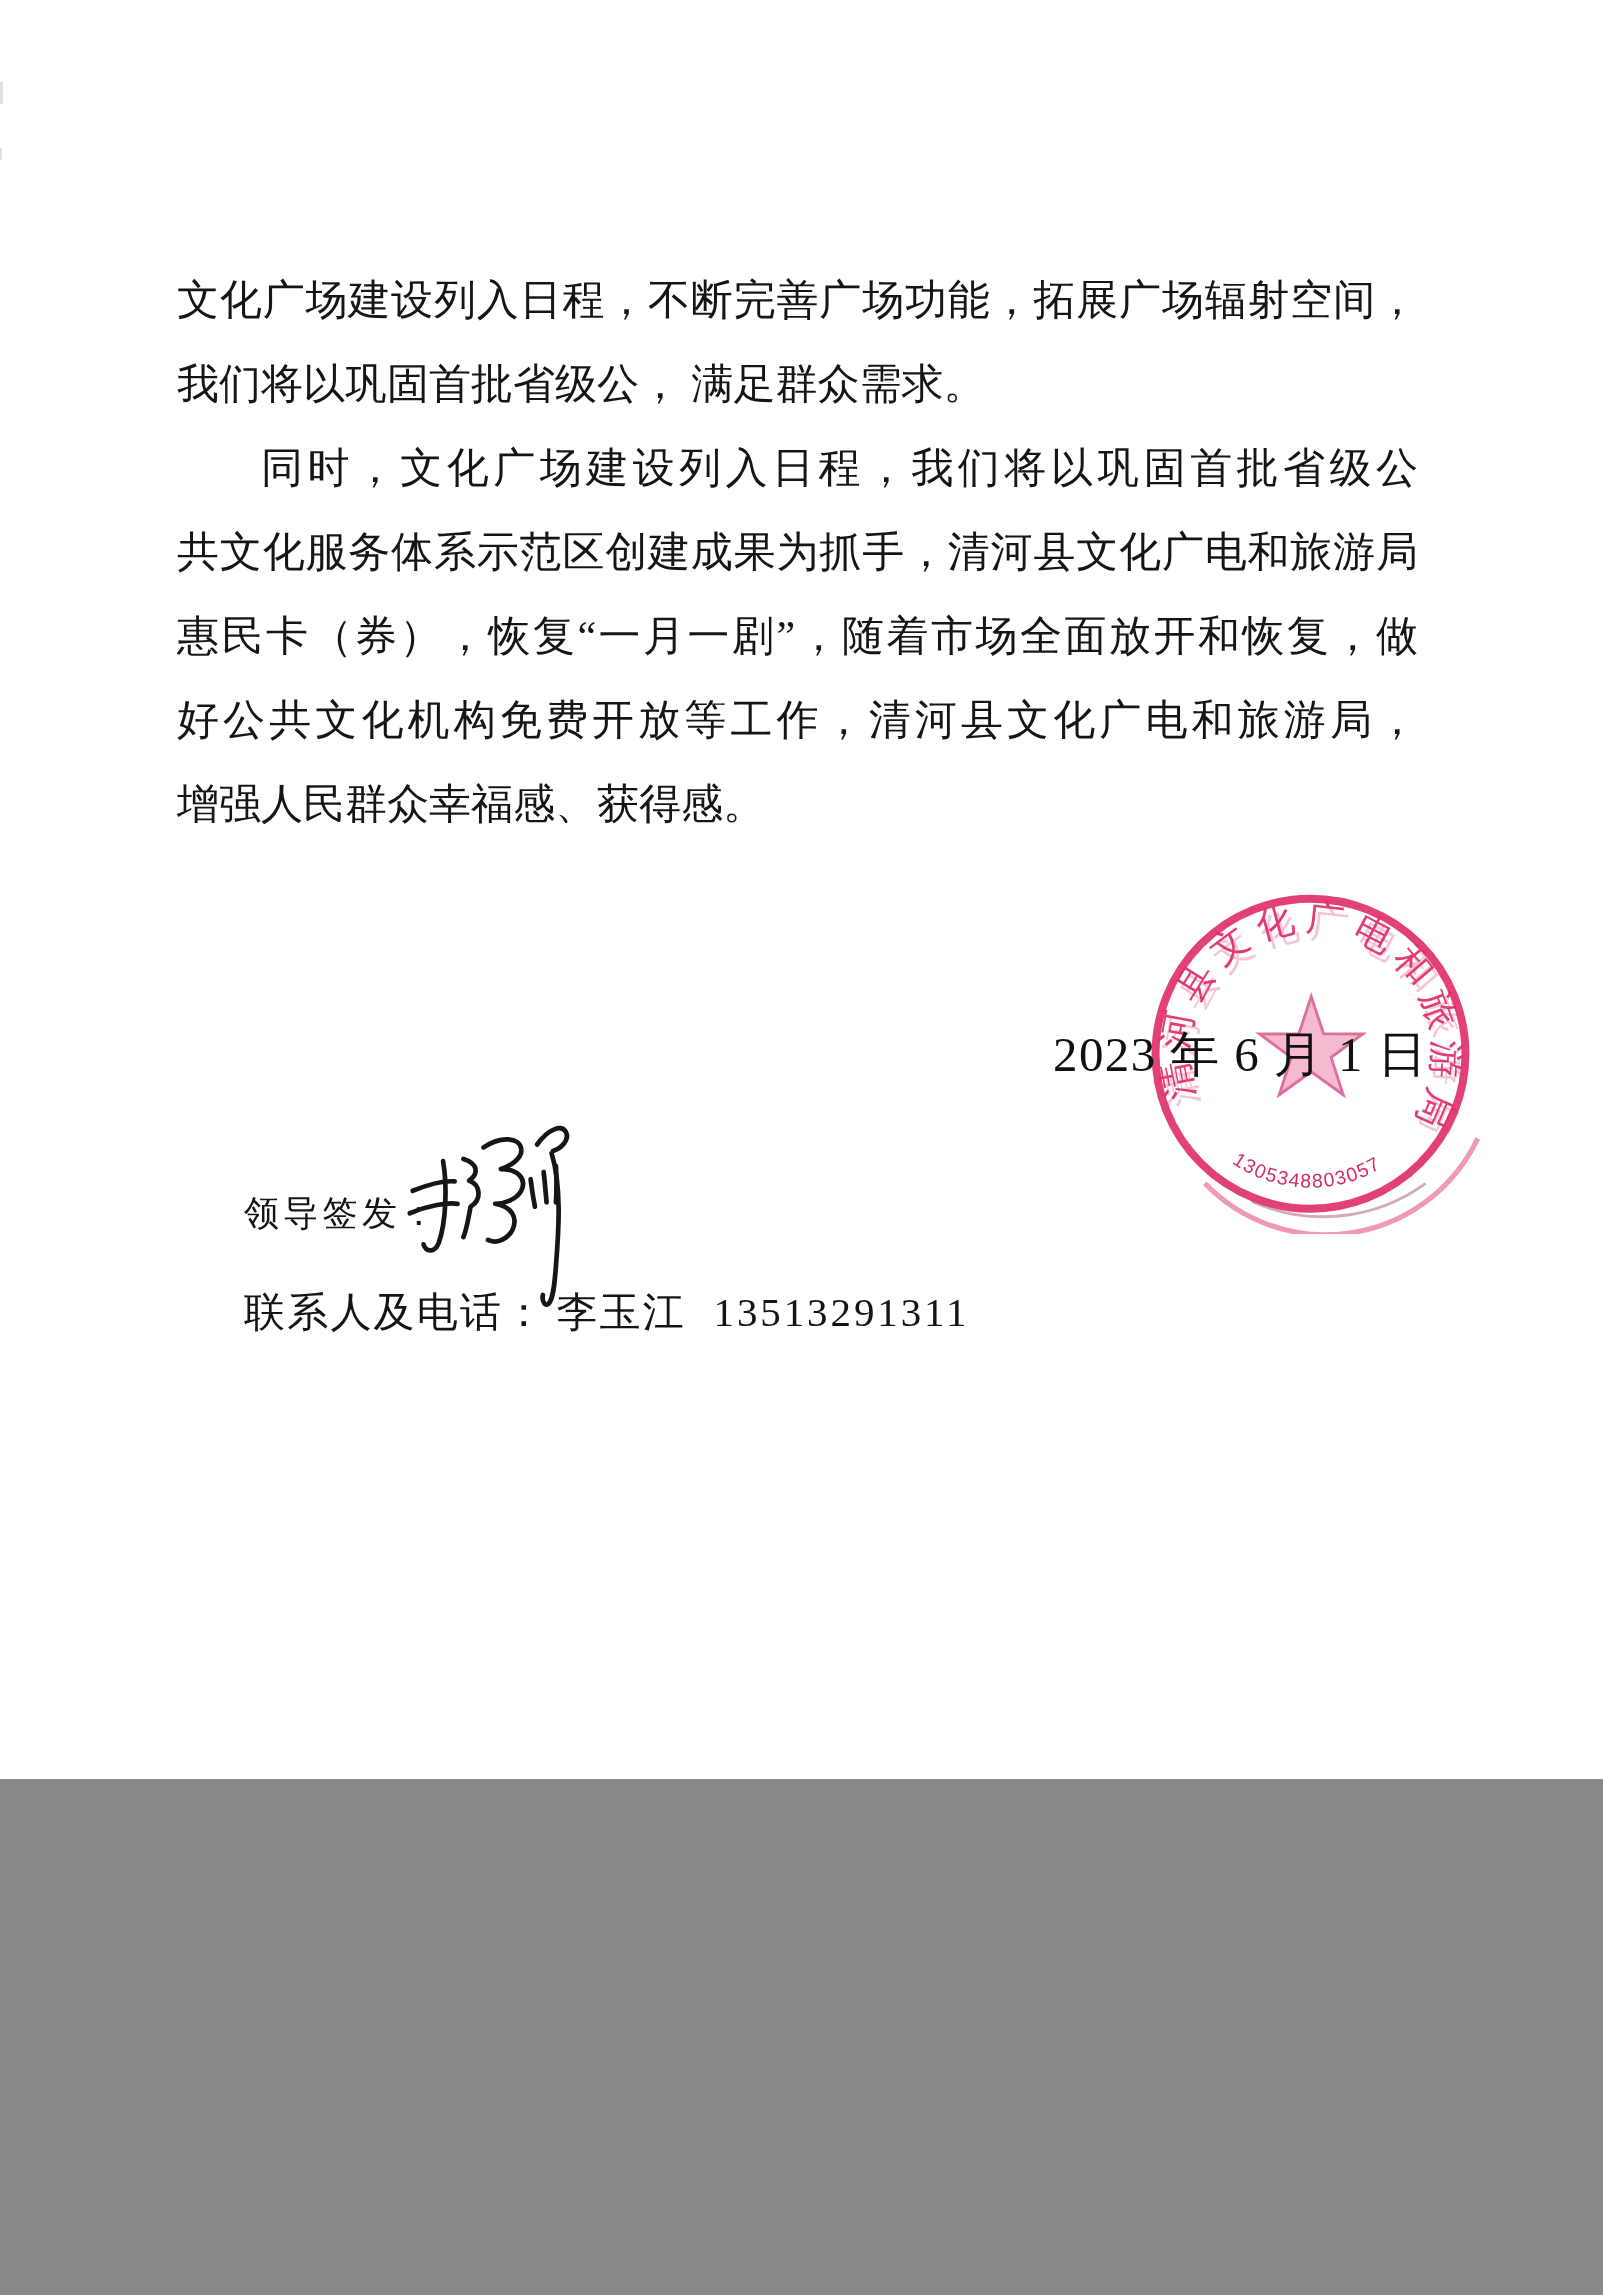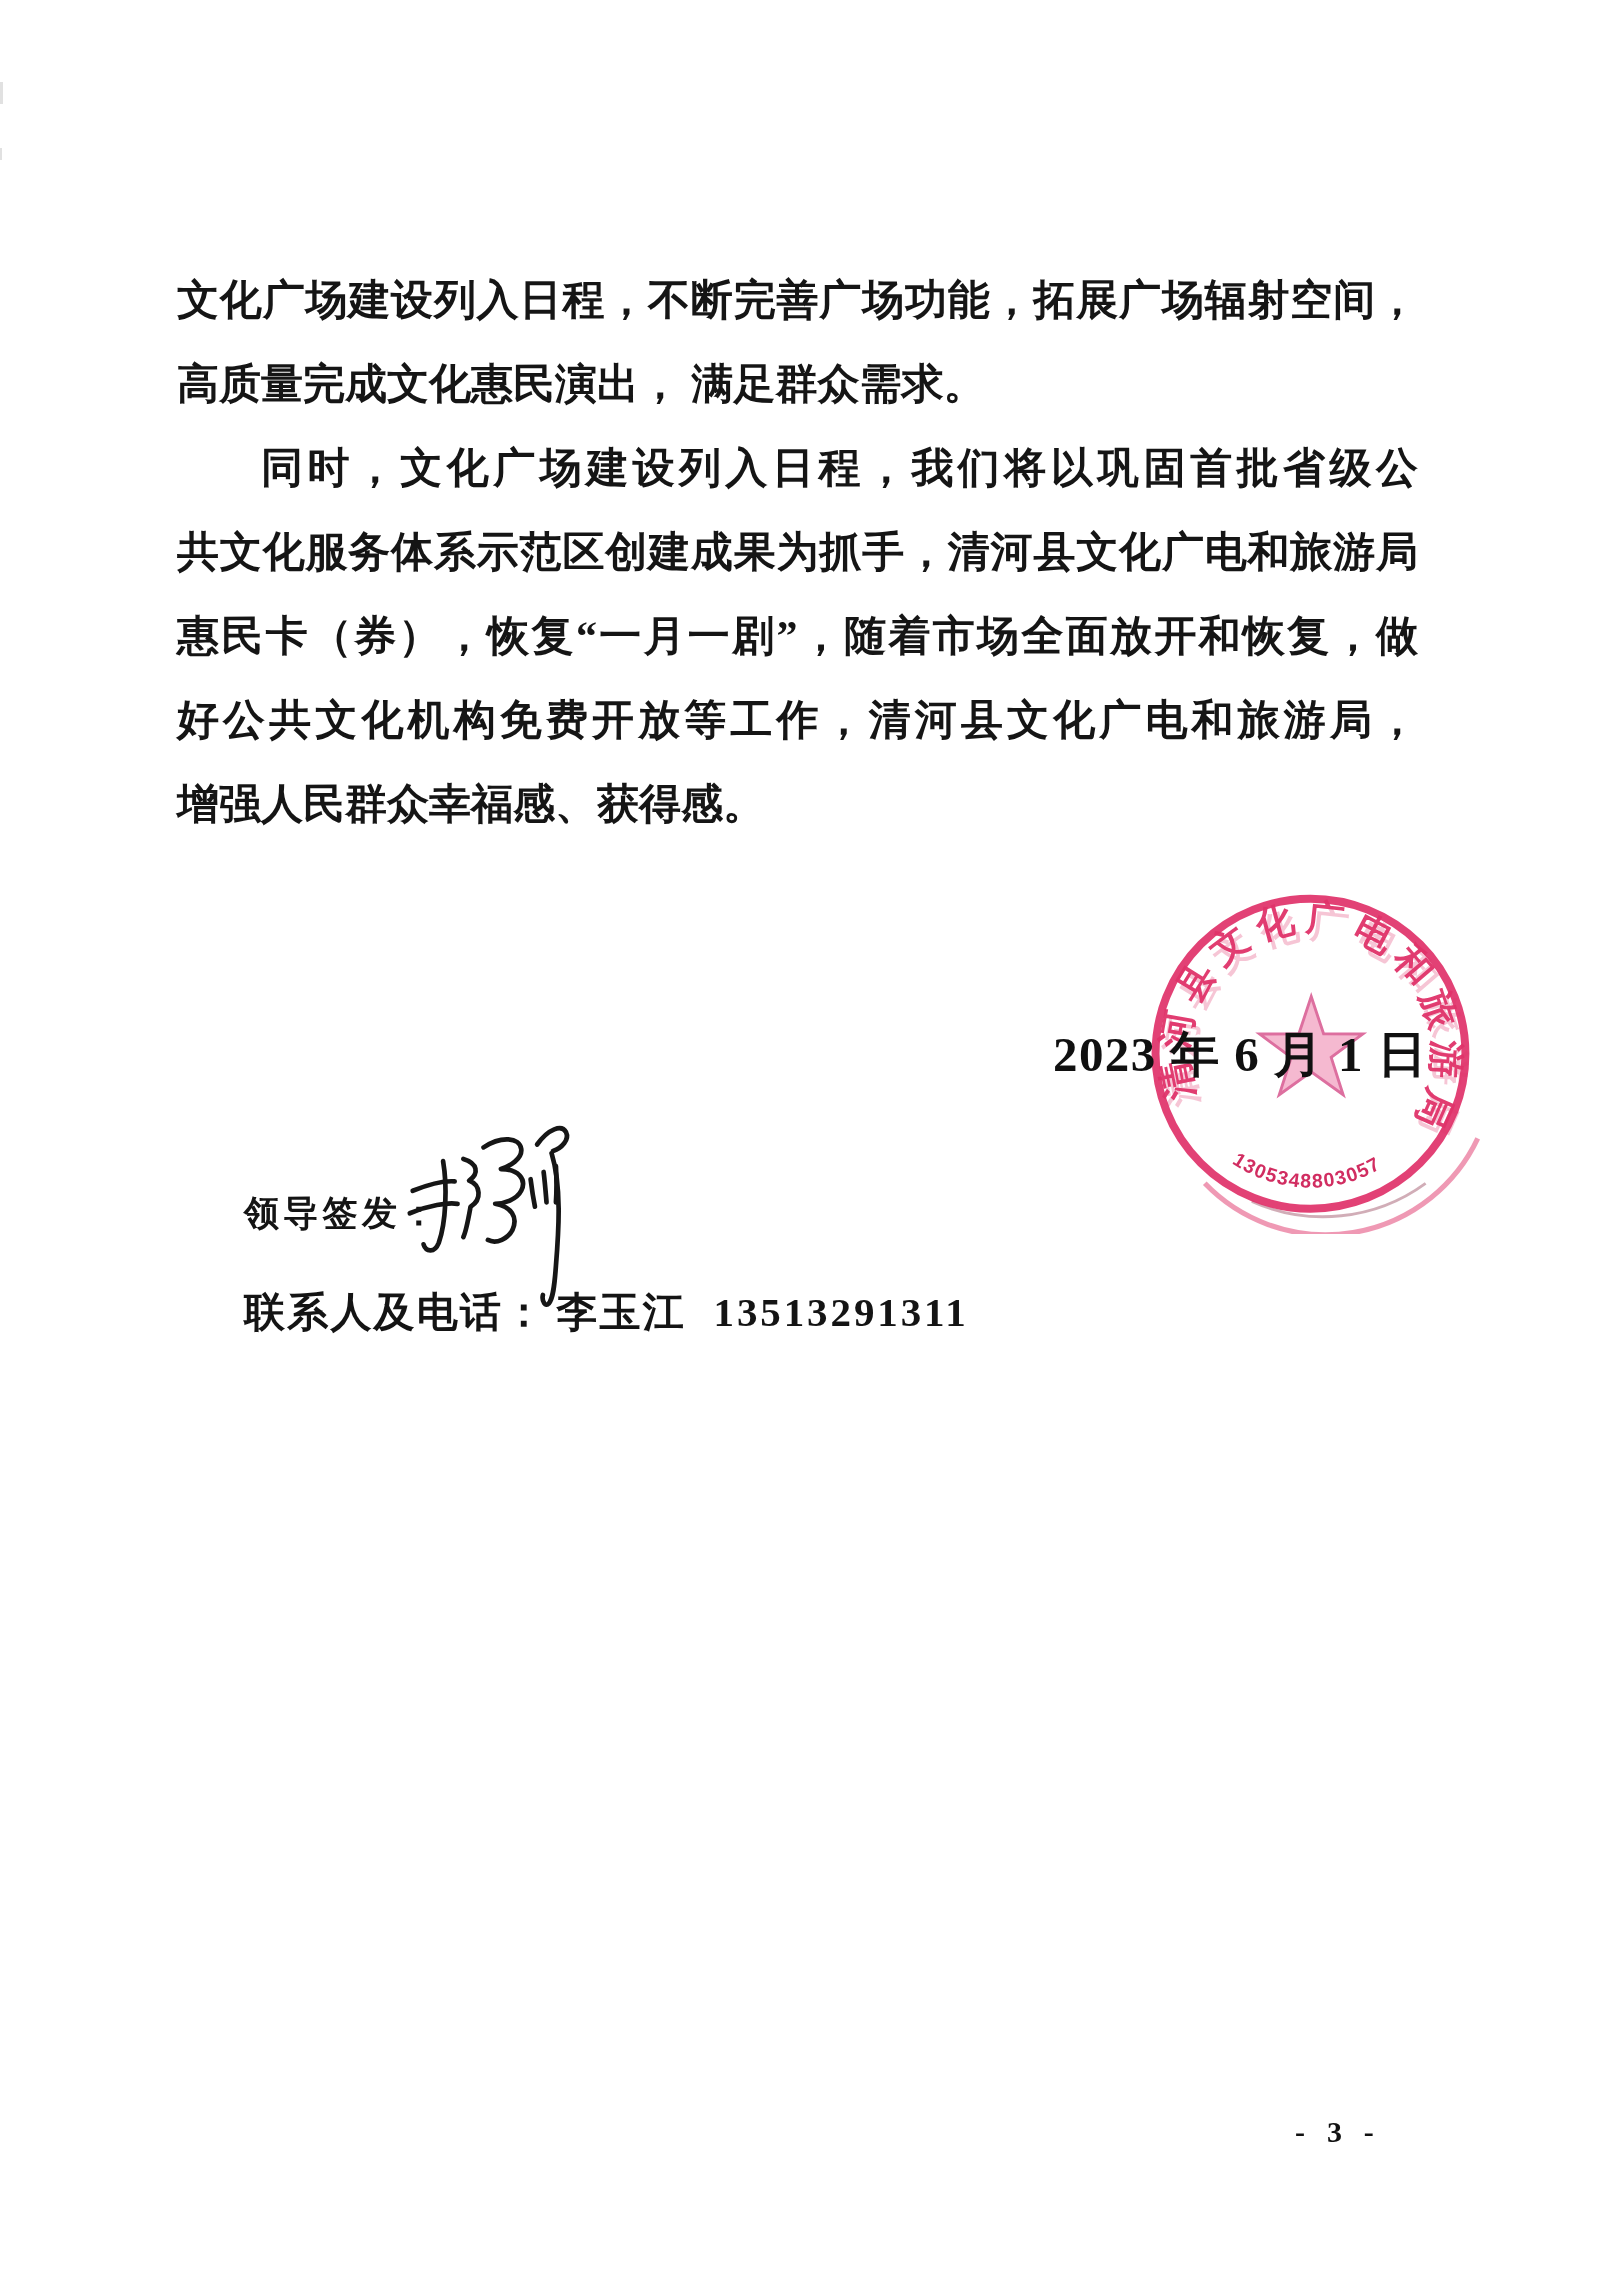"文化广场建设列入日程，不断完善广场功能，拓展广场辐射空间，" .page { font-weight: bold -> none; height: 2295px -> 1779px }
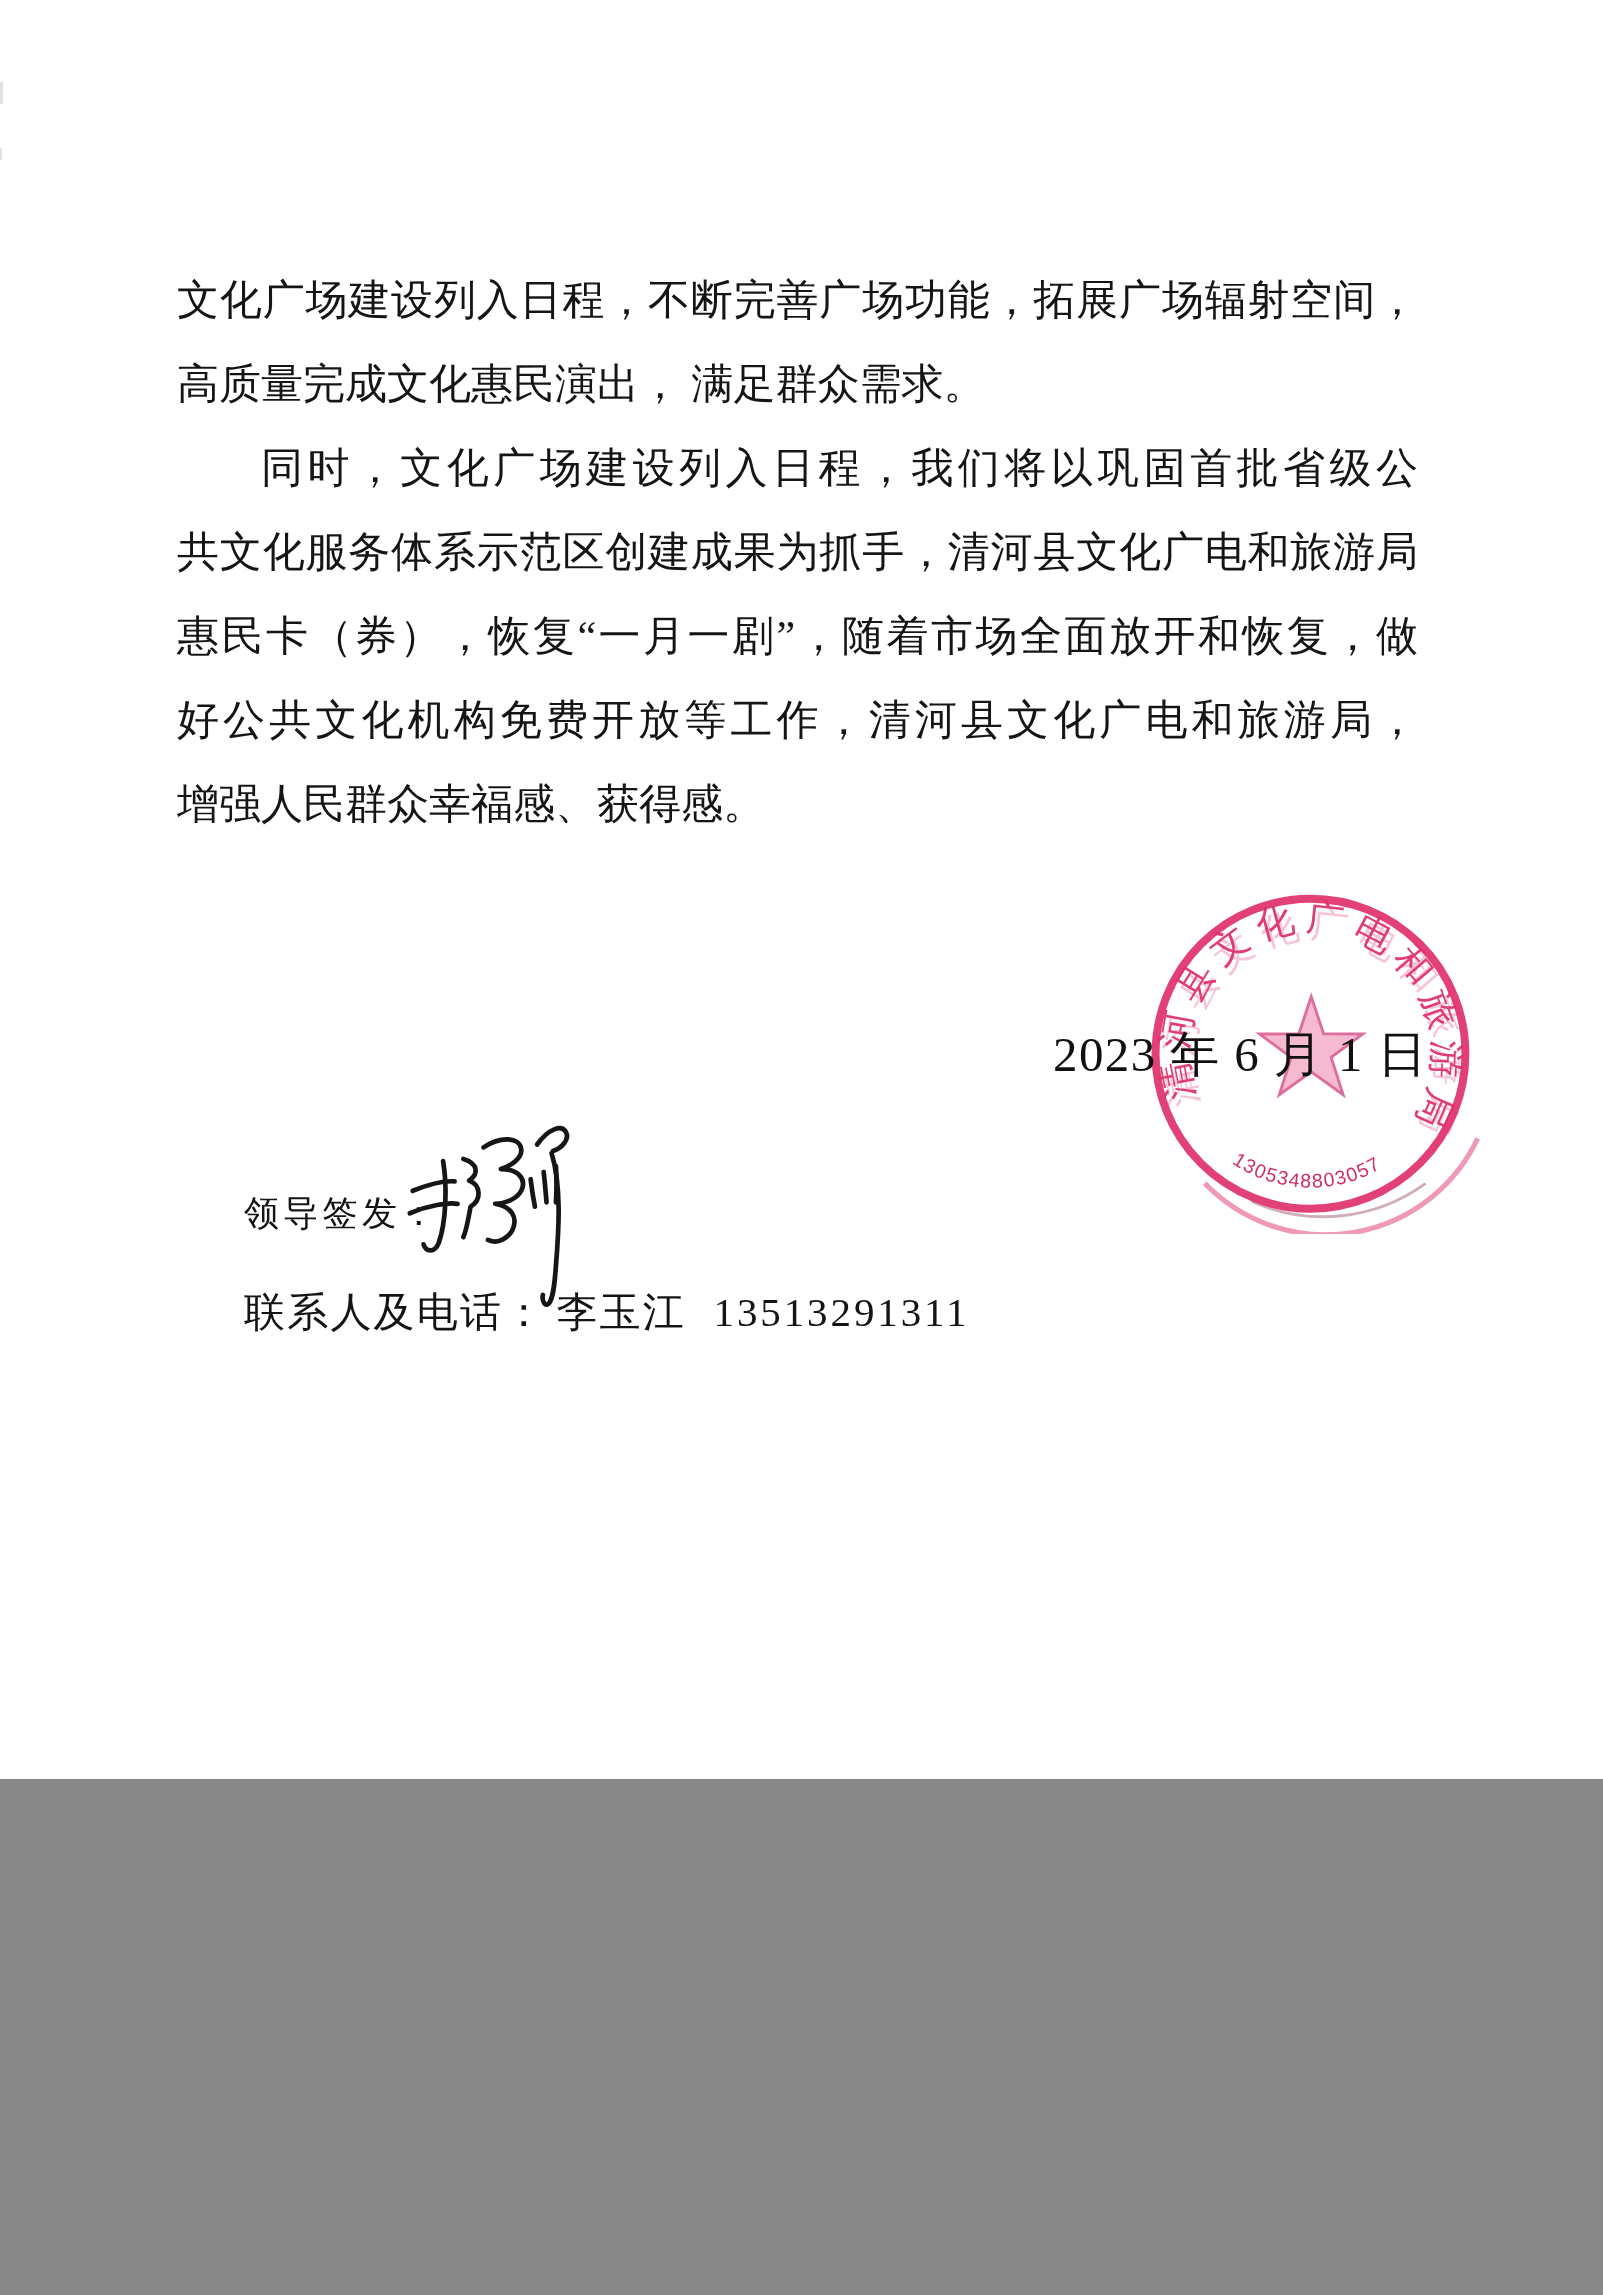"高质量完成文化惠民演出， 满足群众需求。" div.bline { text: 高质量完成文化惠民演出 -> 我们将以巩固首批省级公 }
